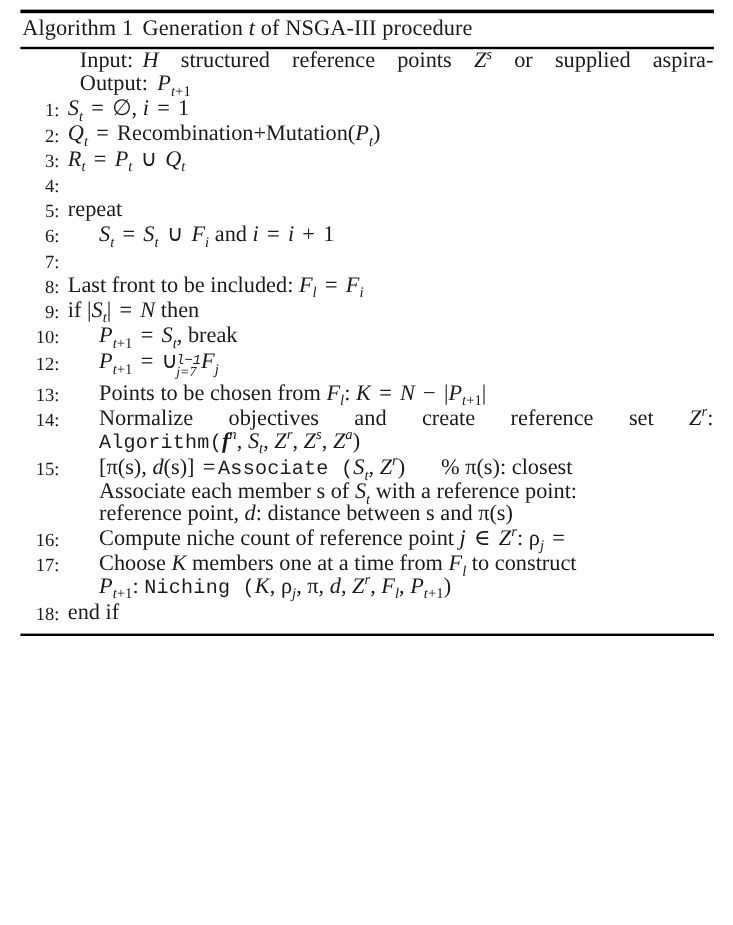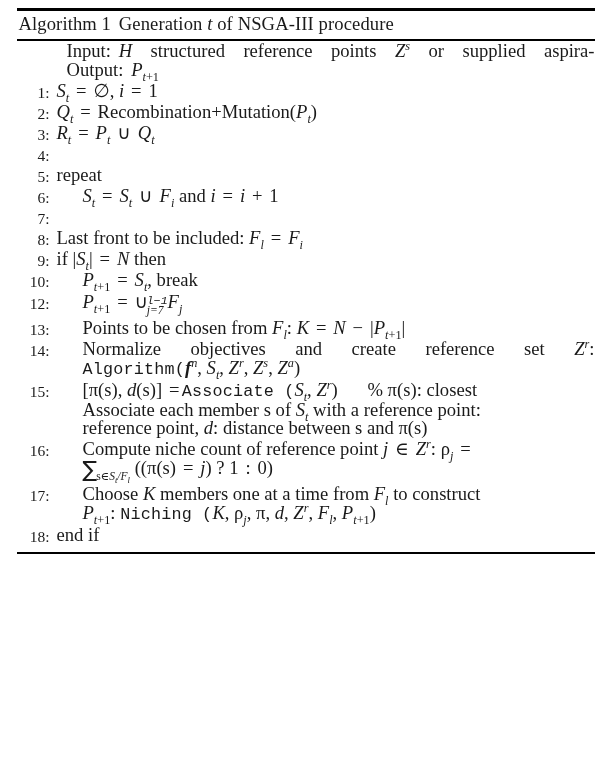"∑s∈St/Fl ((π(s) = j) ?" span.wrapline { html: <span><span>∑</span><span><span>s</span>∈<span>S</span><sub>t</sub>/<span>F</span><sub>l</sub></span> ((π(s) <span>=</span> <span>j</span>) ? 1 <span>:</span> 0)</span> -> none }
